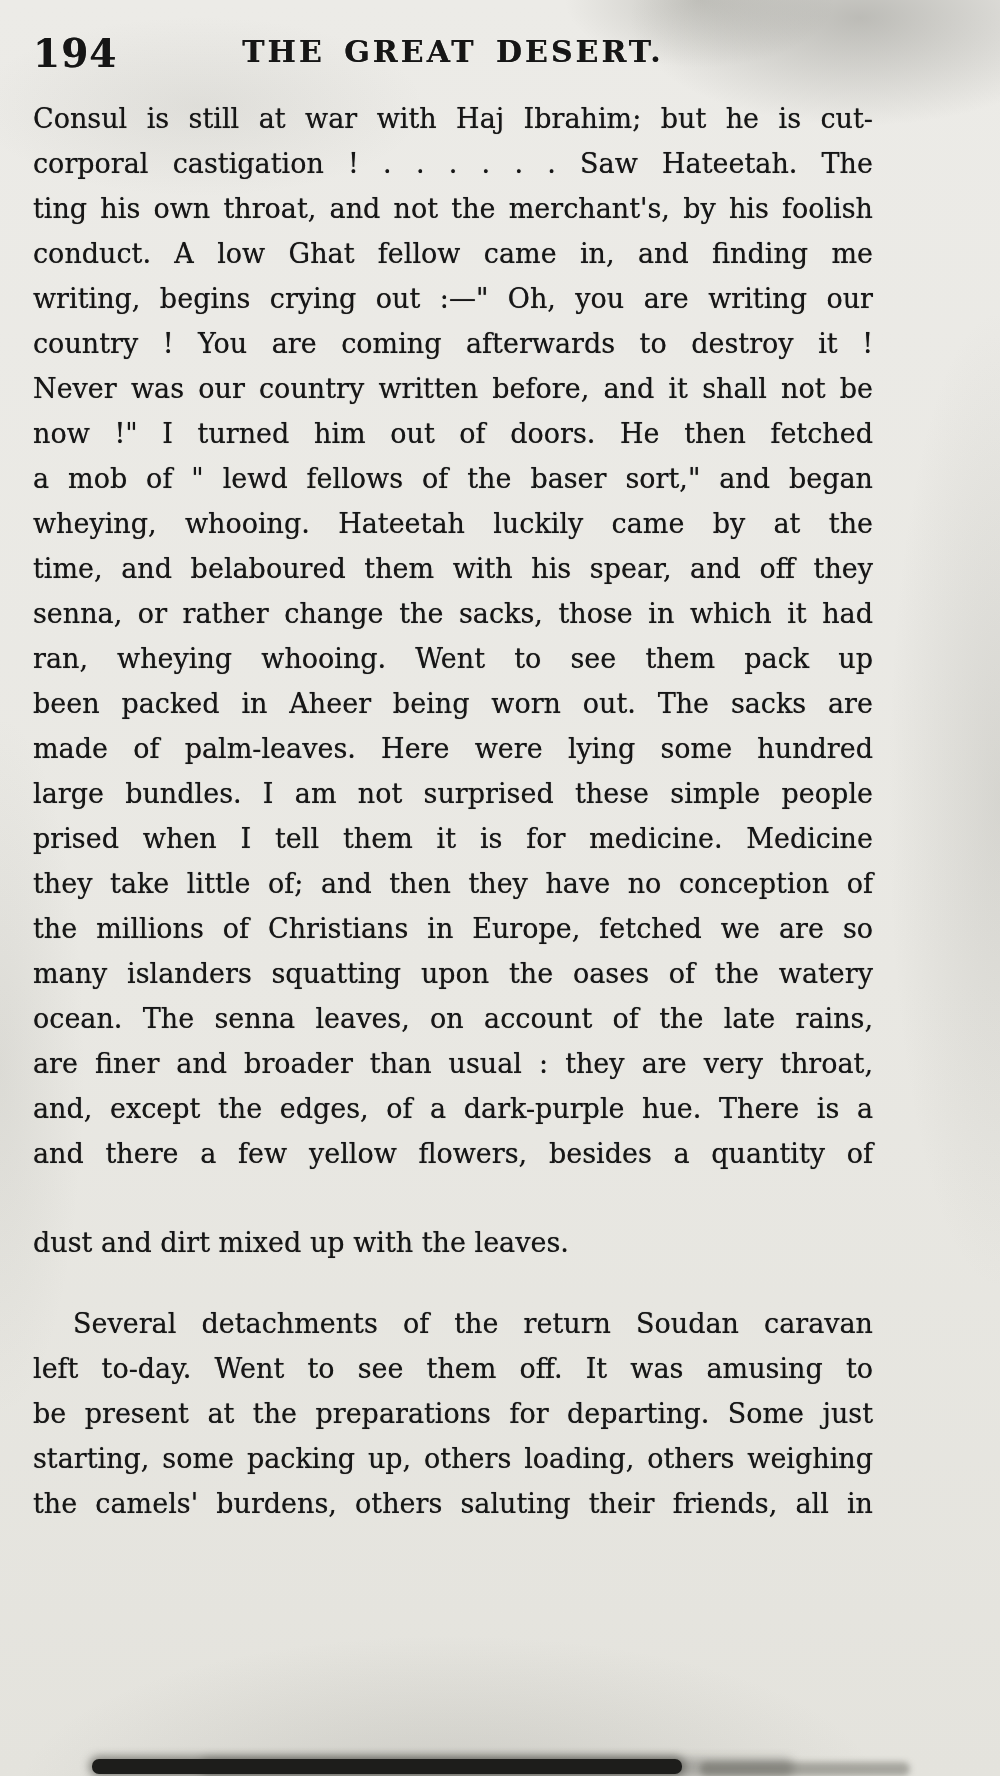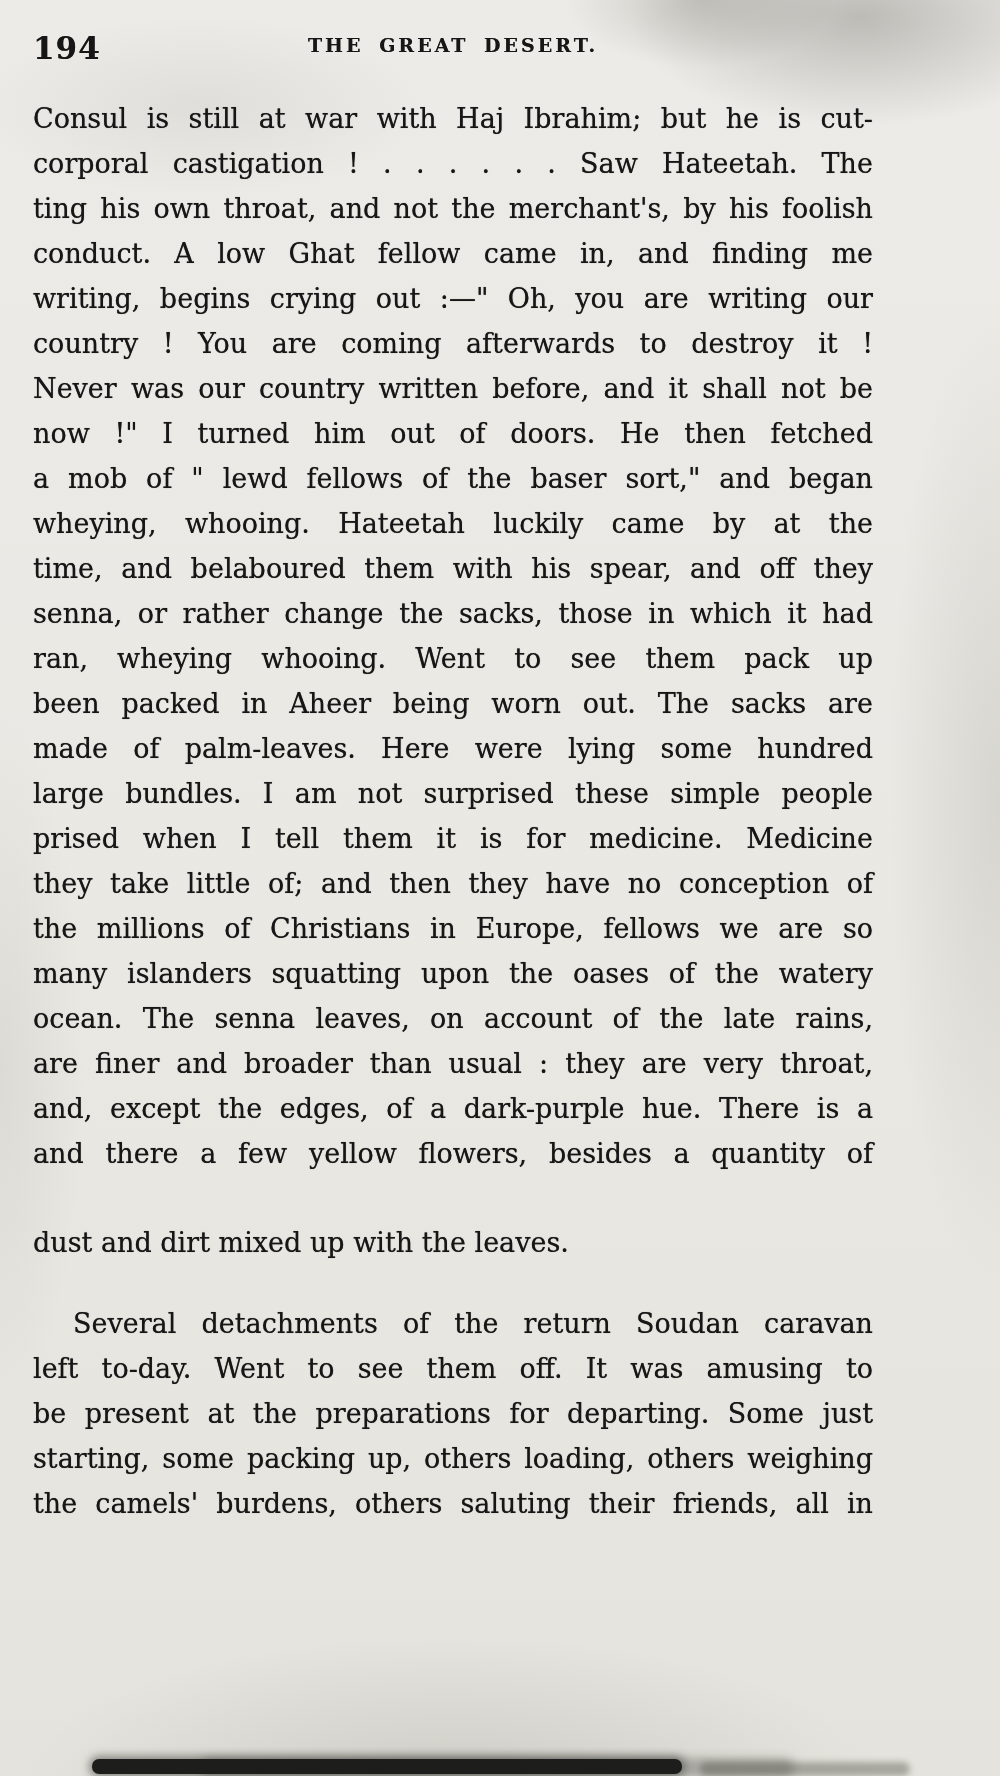"194" .page-number { font-size: 31px -> 39px }
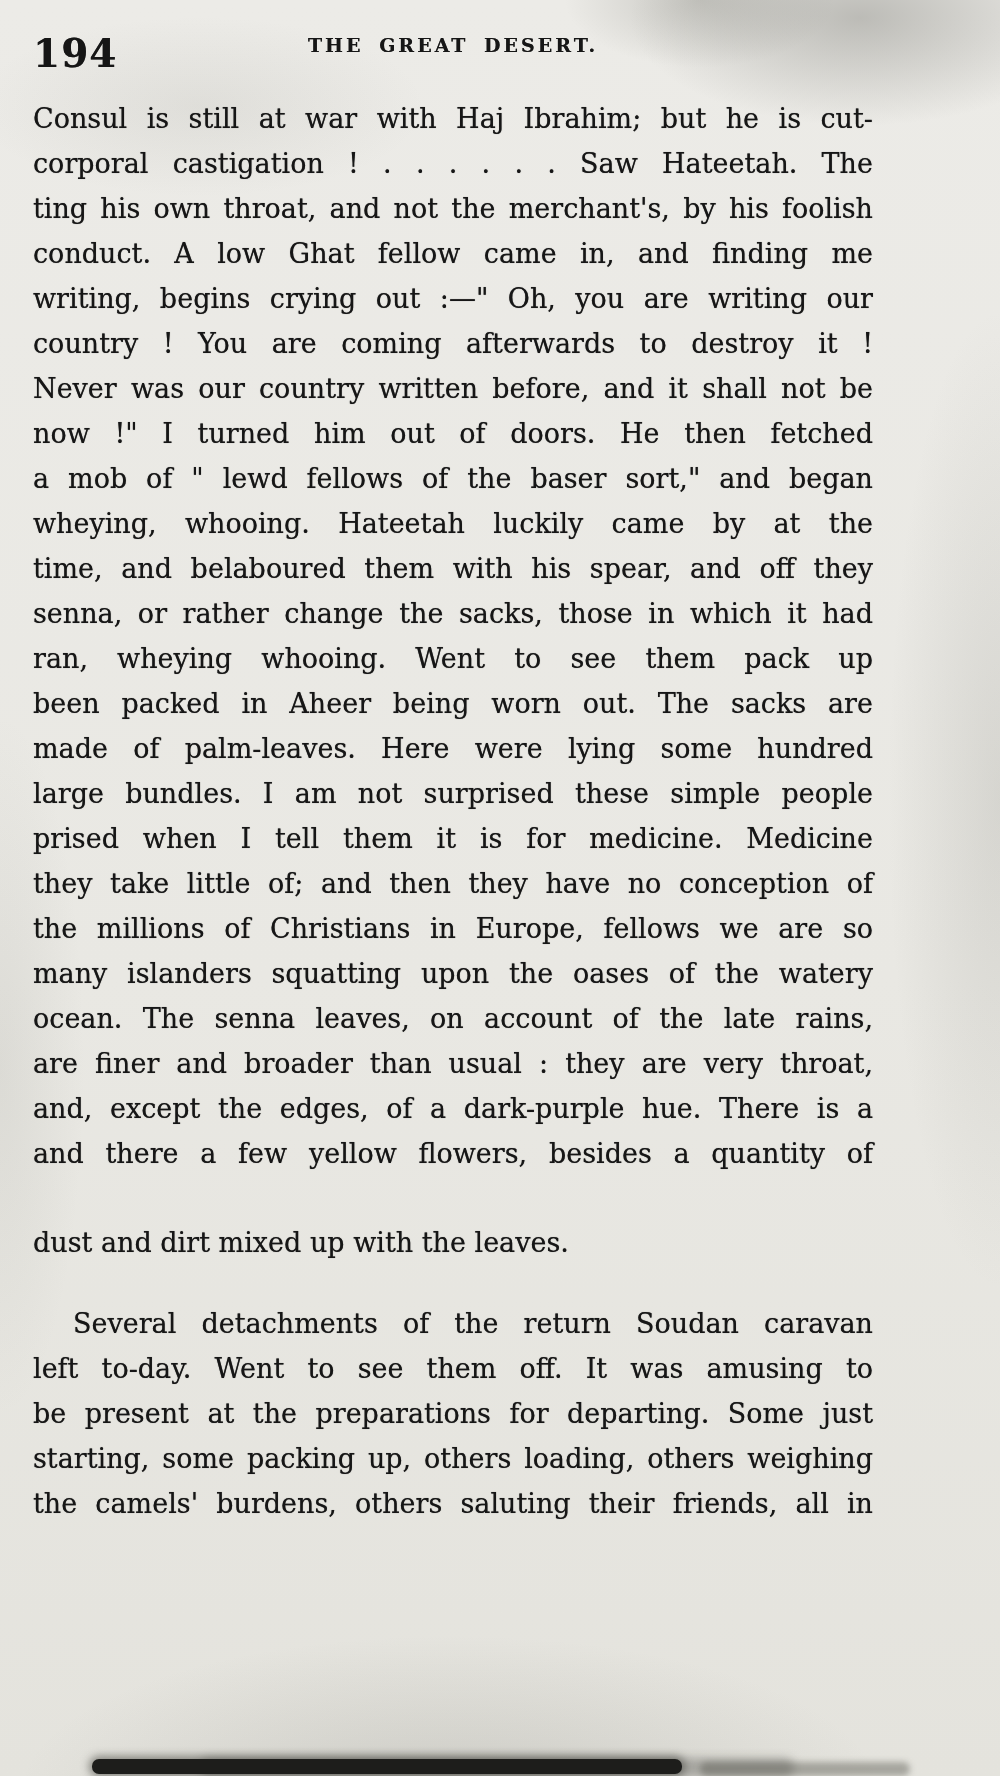"THE GREAT DESERT." .running-head { font-size: 19px -> 30px }
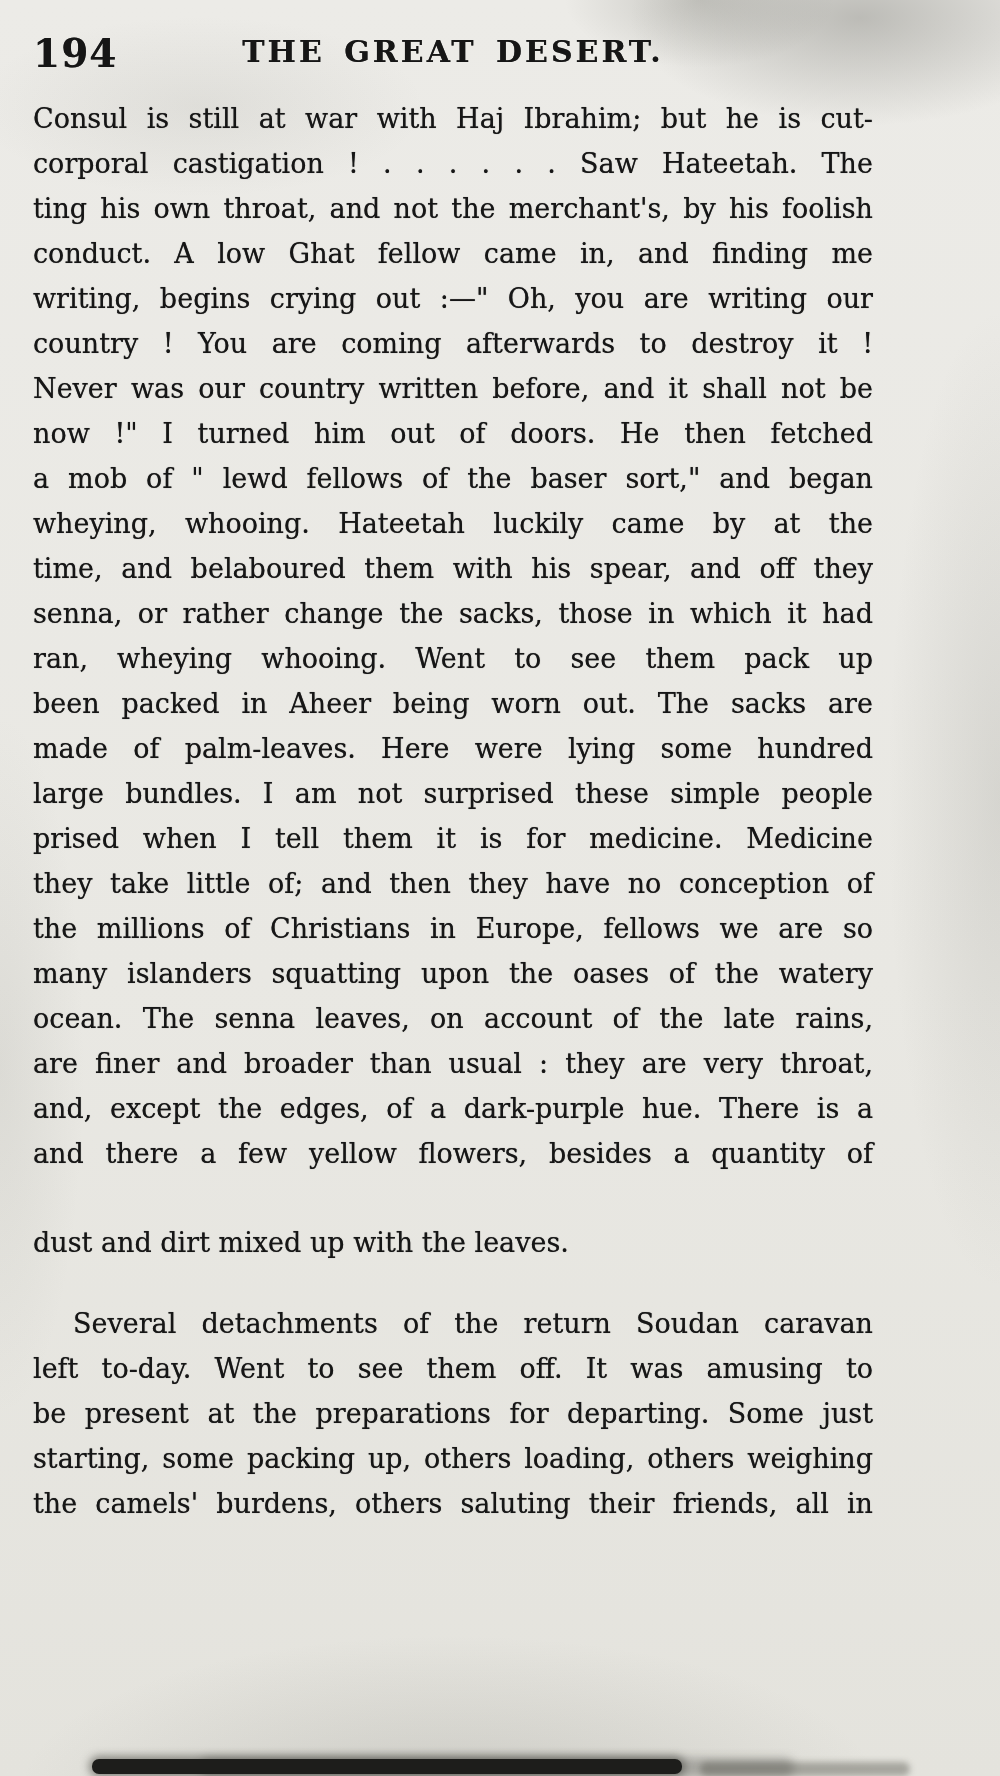"the millions of Christians in" div.line { text: fellows -> fetched }
